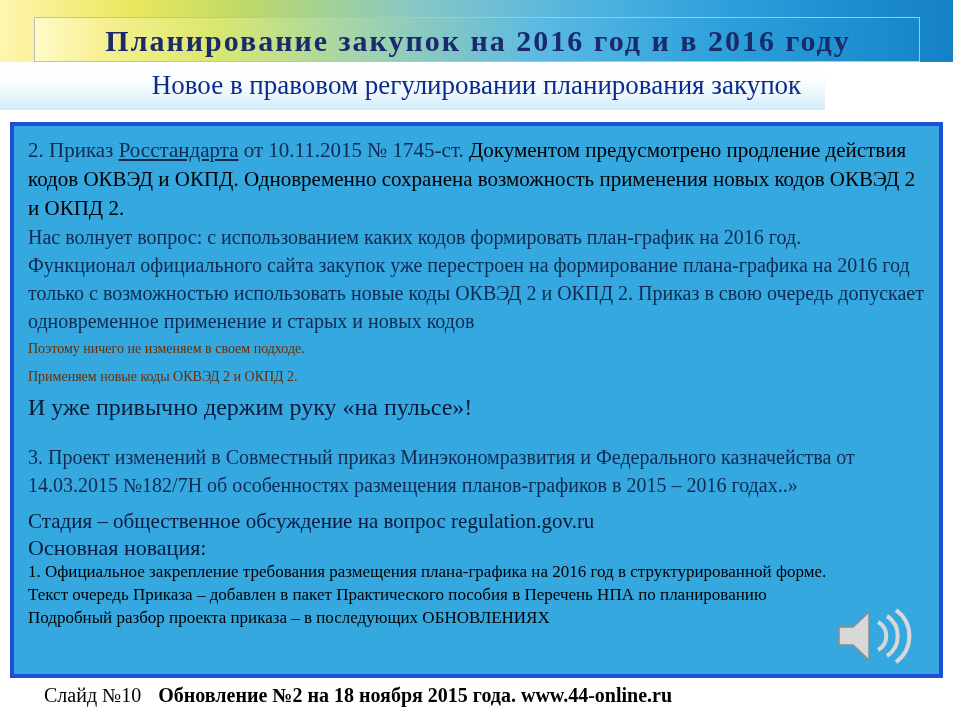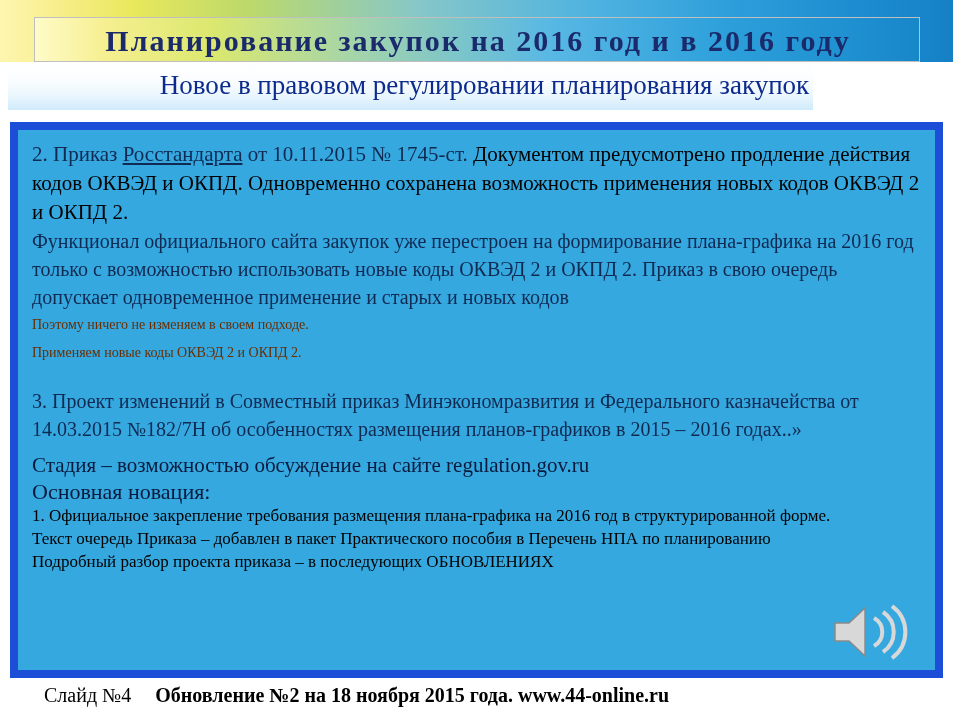"Новое в правовом регулировании" .subtitle-band { left: 8px -> 0; padding-left: none -> 20px }
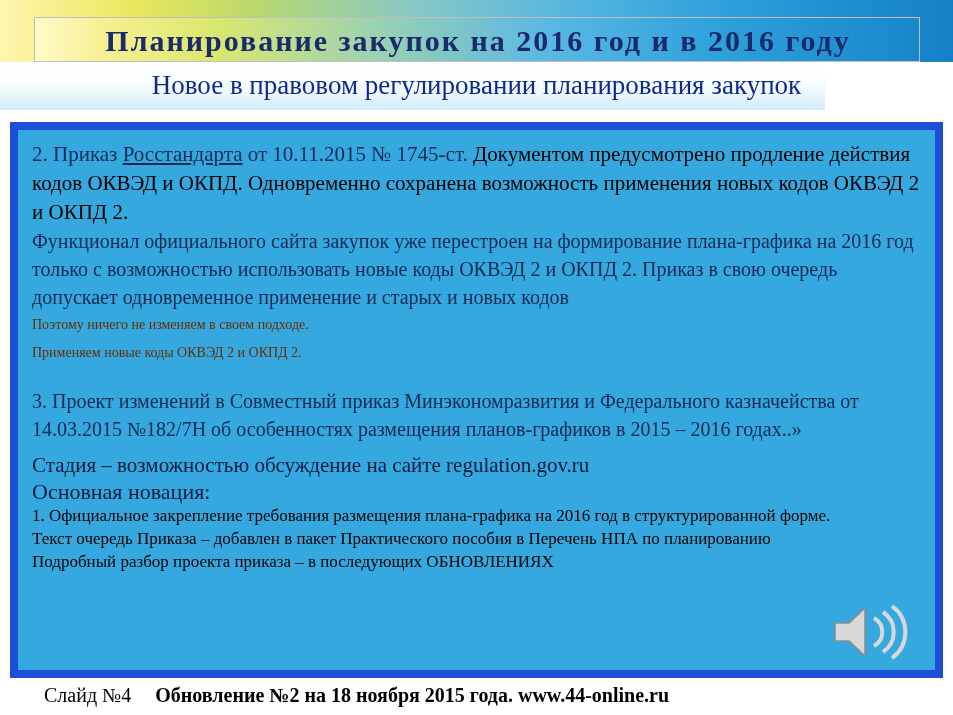"2. Приказ Росстандарта от 10.11.2015" .content-box { border: 8px solid #1d4ed8 -> 4px solid #1d4ed8 }
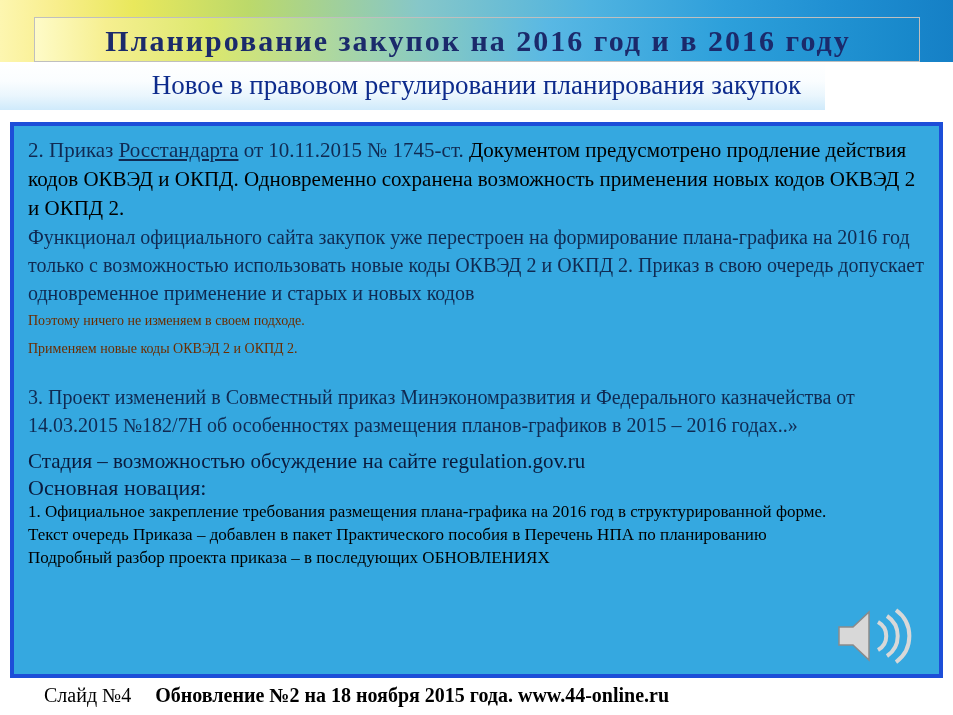"Нас волнует вопрос: с использованием" p.para { html: none -> <p>Нас волнует вопрос: с использованием каких кодов формировать план-график на 2016 год.</p> }
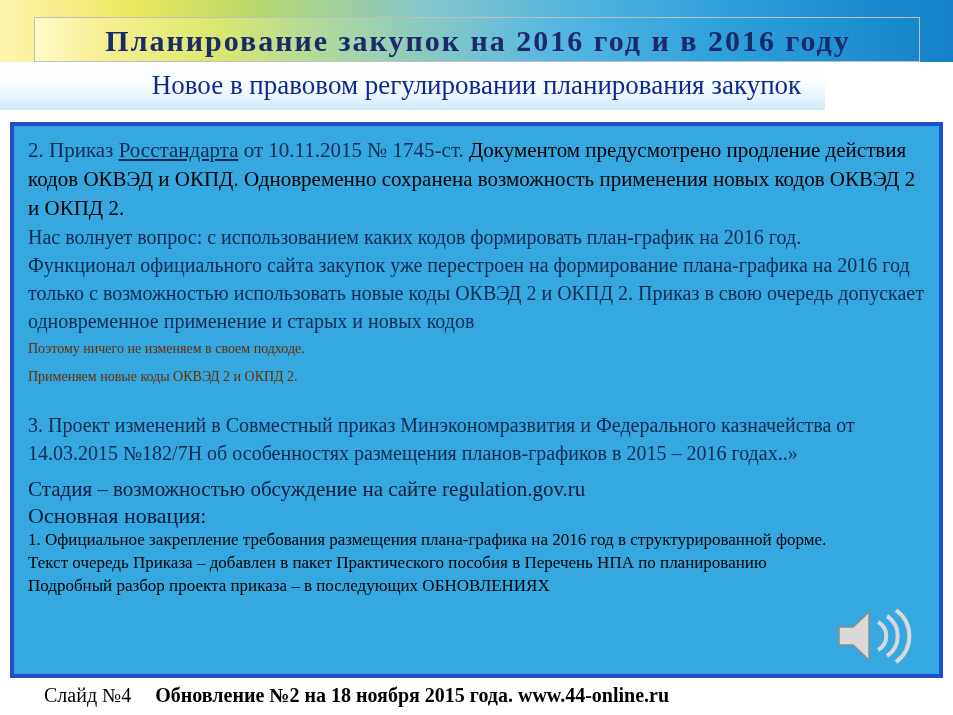"И уже привычно держим руку" p.para { html: none -> <p>И уже привычно держим руку «на пульсе»!</p> }
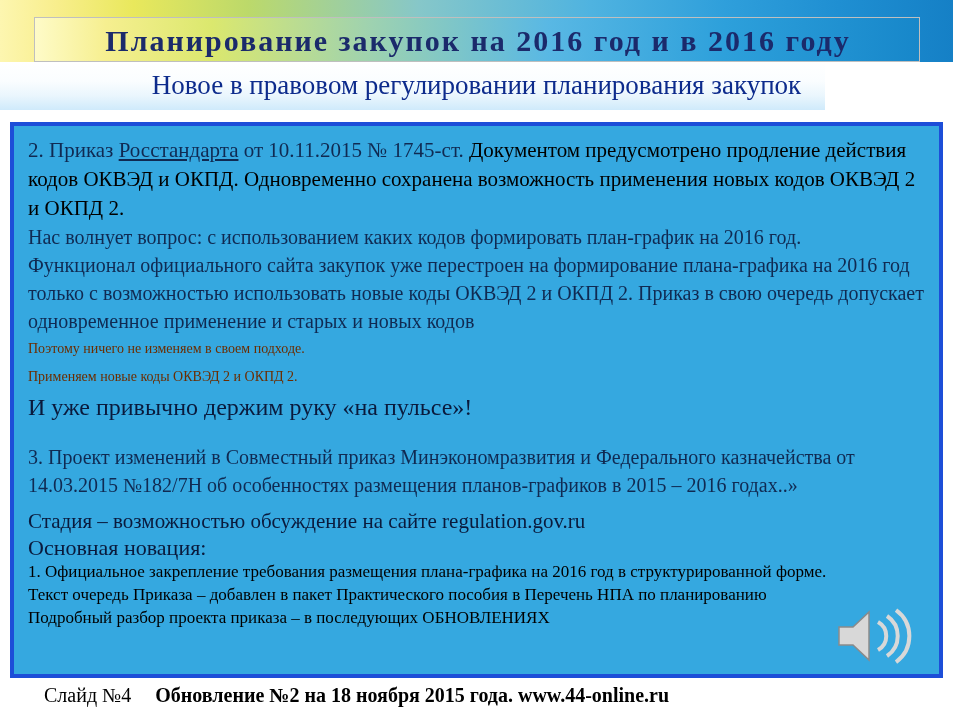"Стадия – возможностью обсуждение на" p.para { text: возможностью обсуждение на сайте -> общественное обсуждение на вопрос }
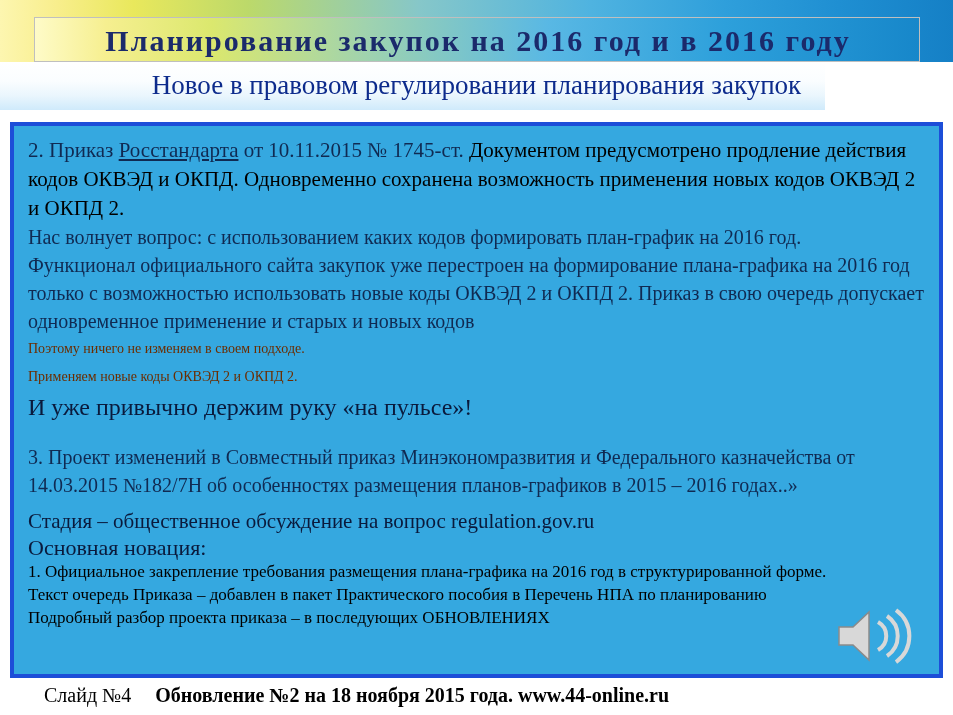"Слайд №4" span.footer-slide { text: 4 -> 10 }
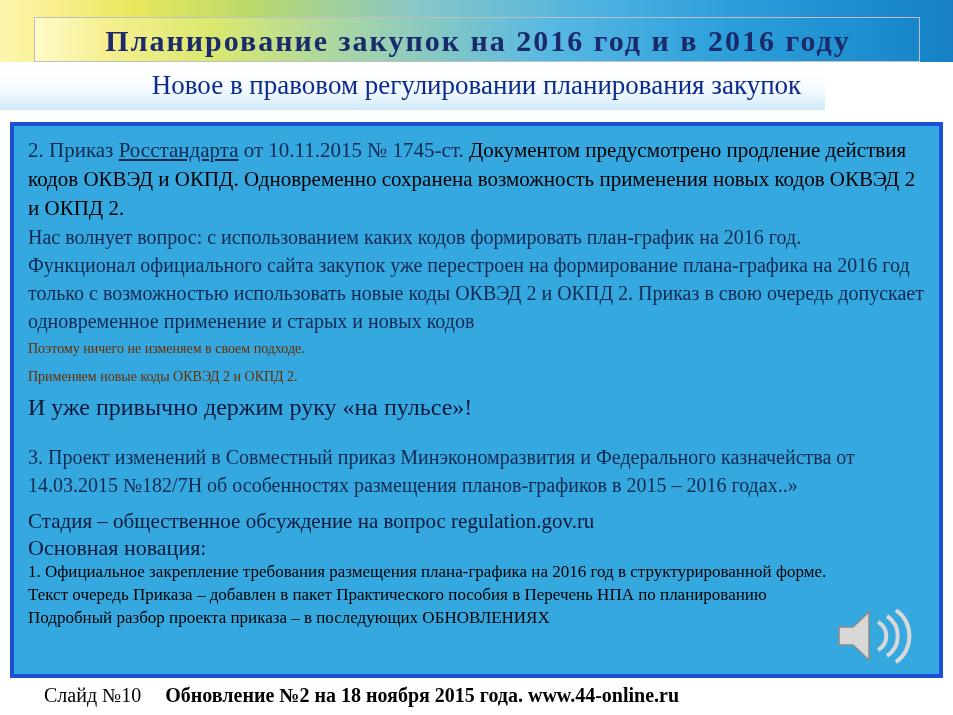"Обновление №2 на 18 ноября" .footer-upd { margin-left: 24px -> 17px }
